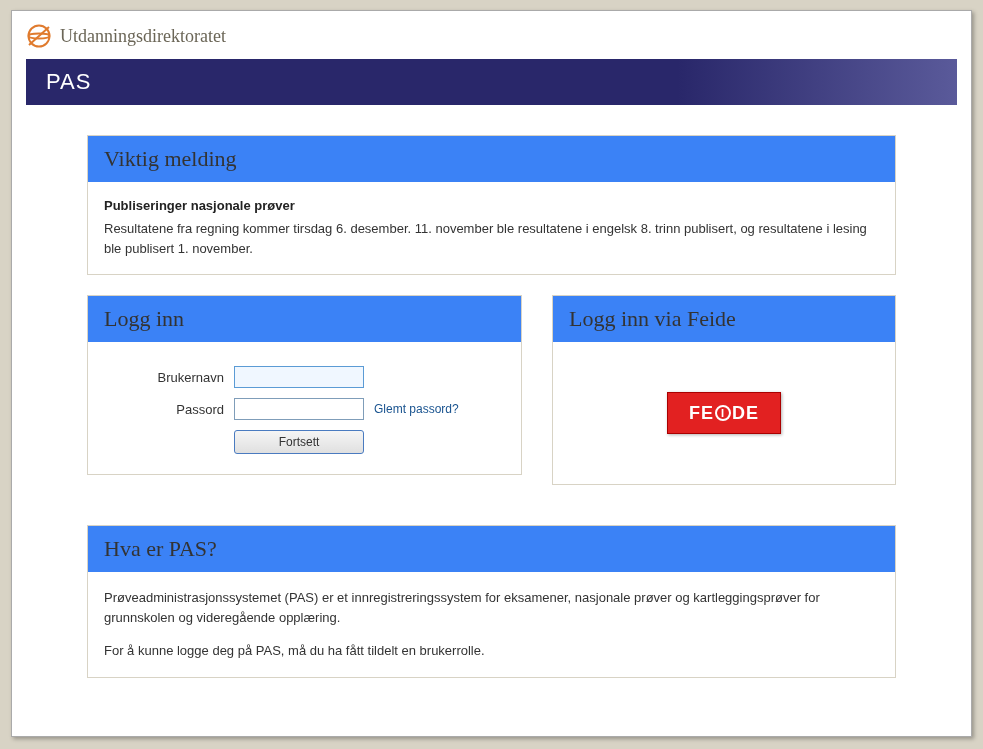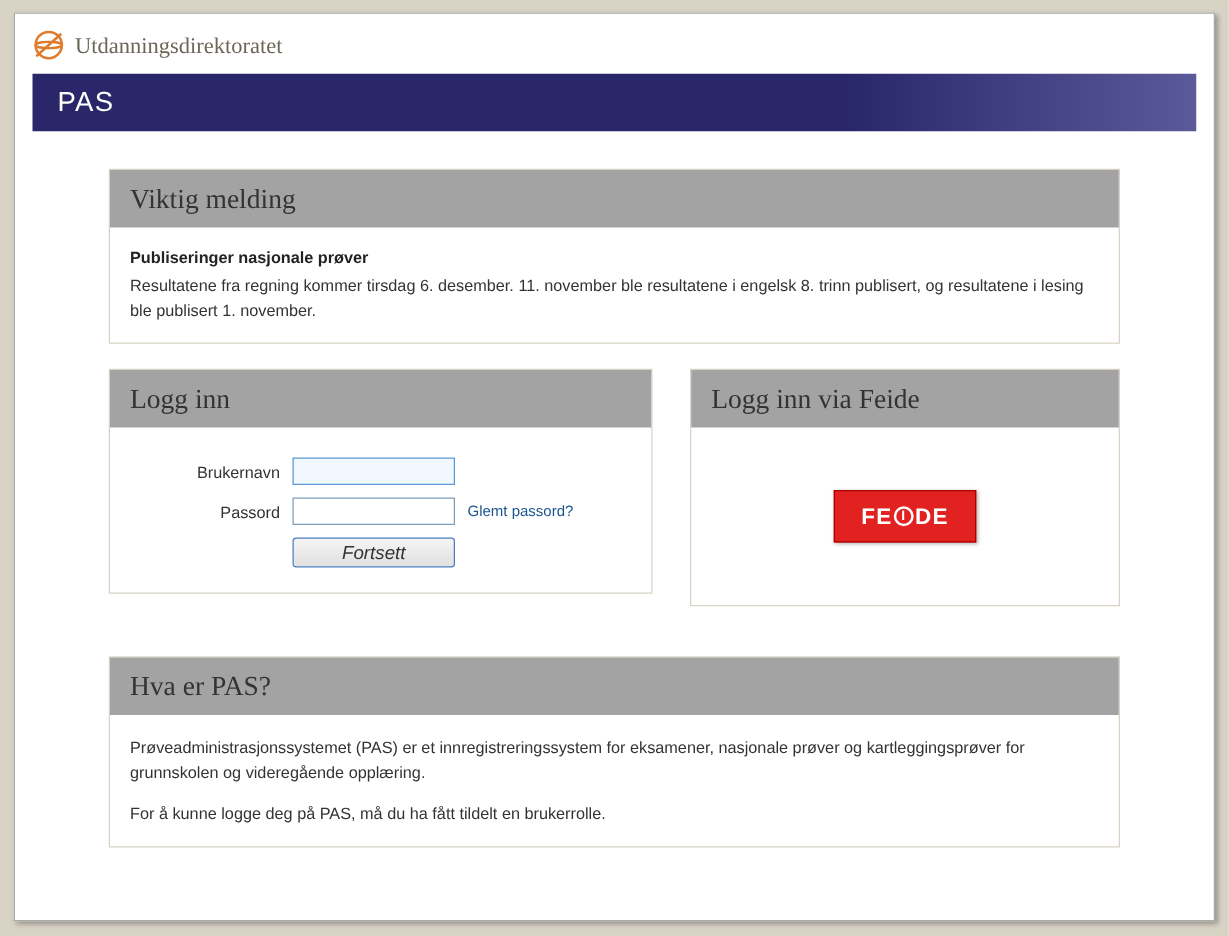"Viktig melding" .panel-header { background: #a3a3a3 -> #3b82f6 }
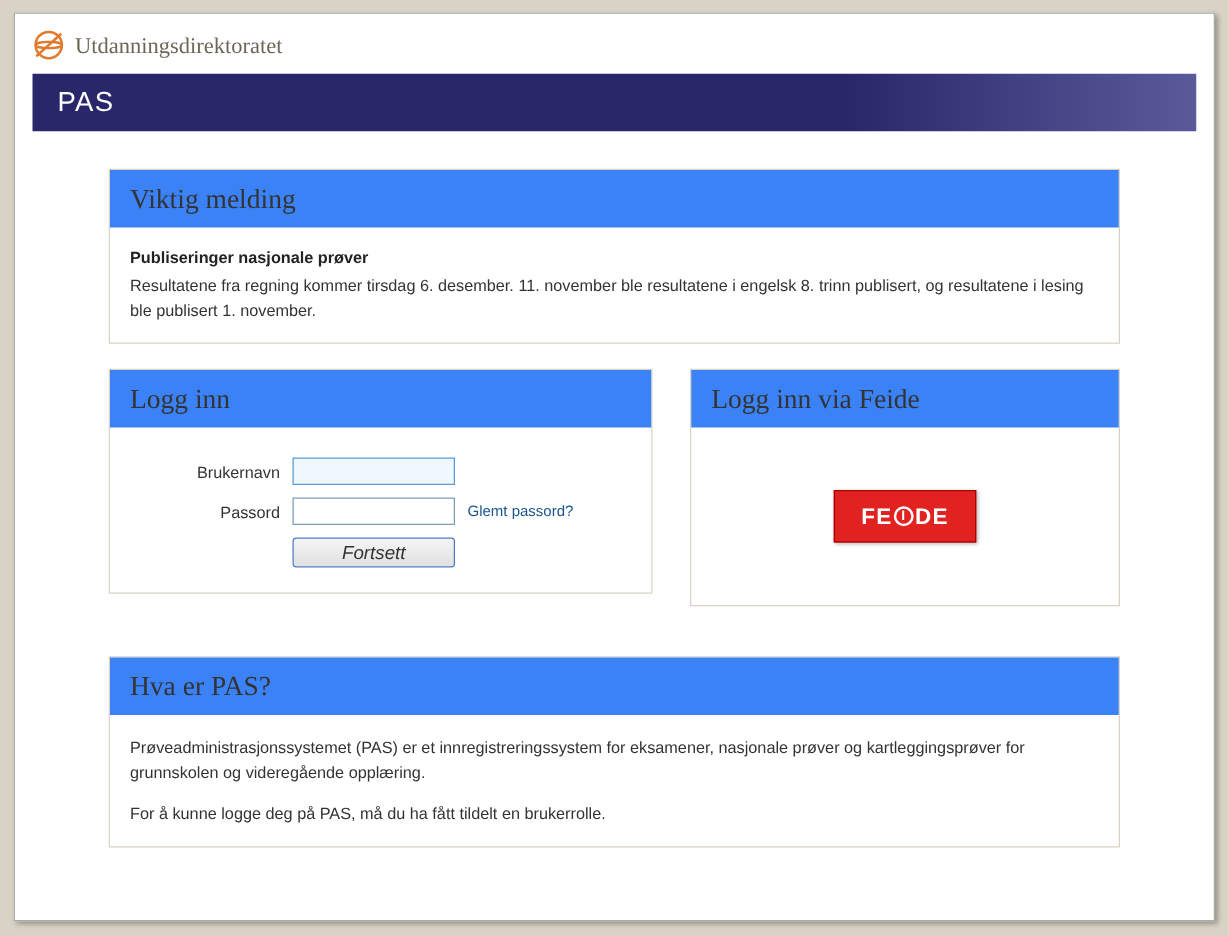"Fortsett" .submit-btn { font-size: 15px -> 12px; font-style: italic -> none }
